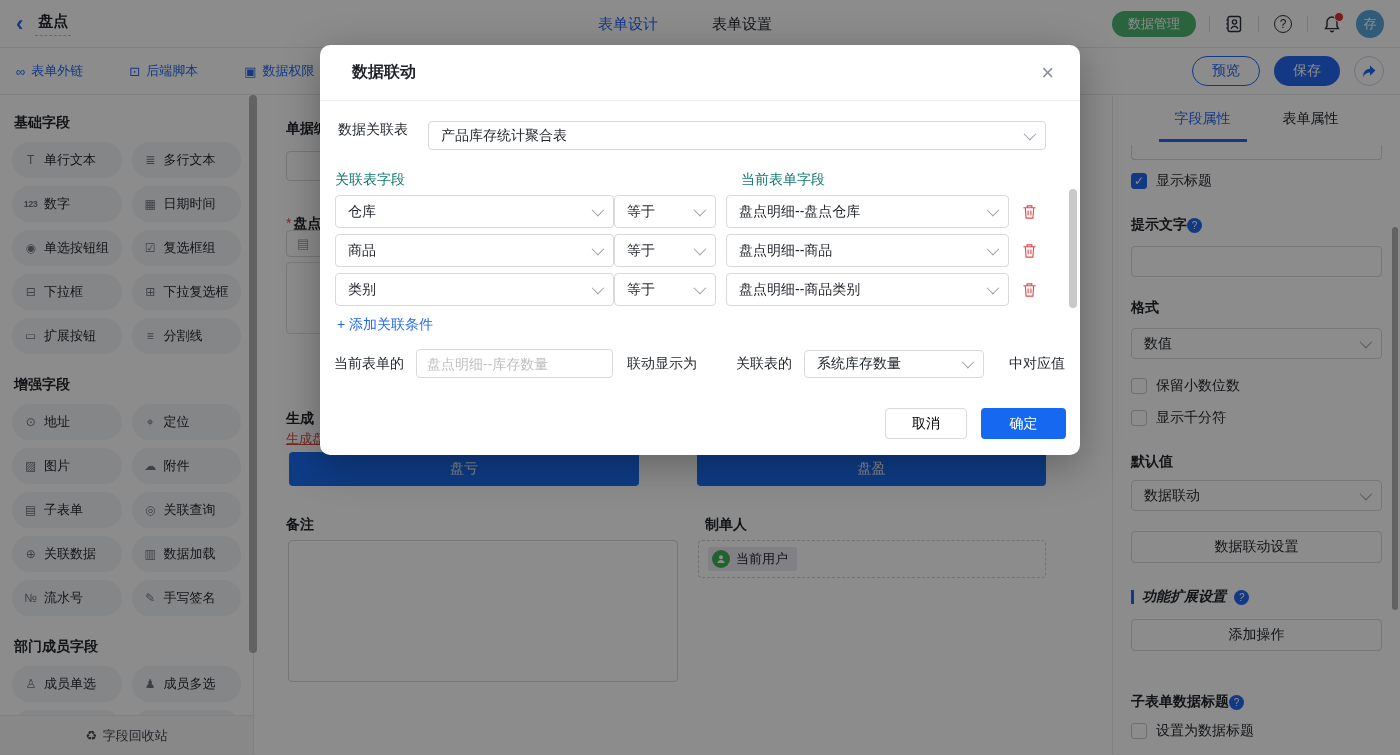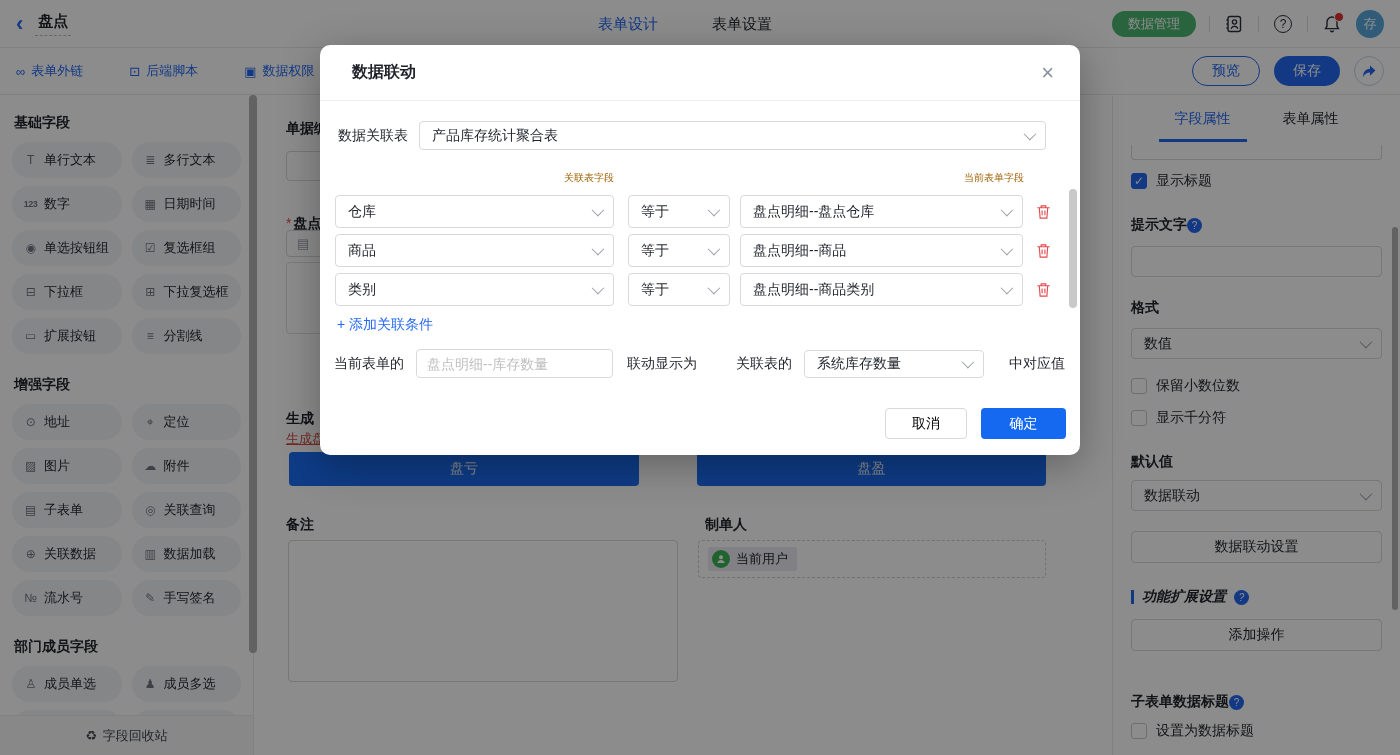"数据关联表" .m-row1 { align-items: center -> flex-start; gap: 11px -> 20px }
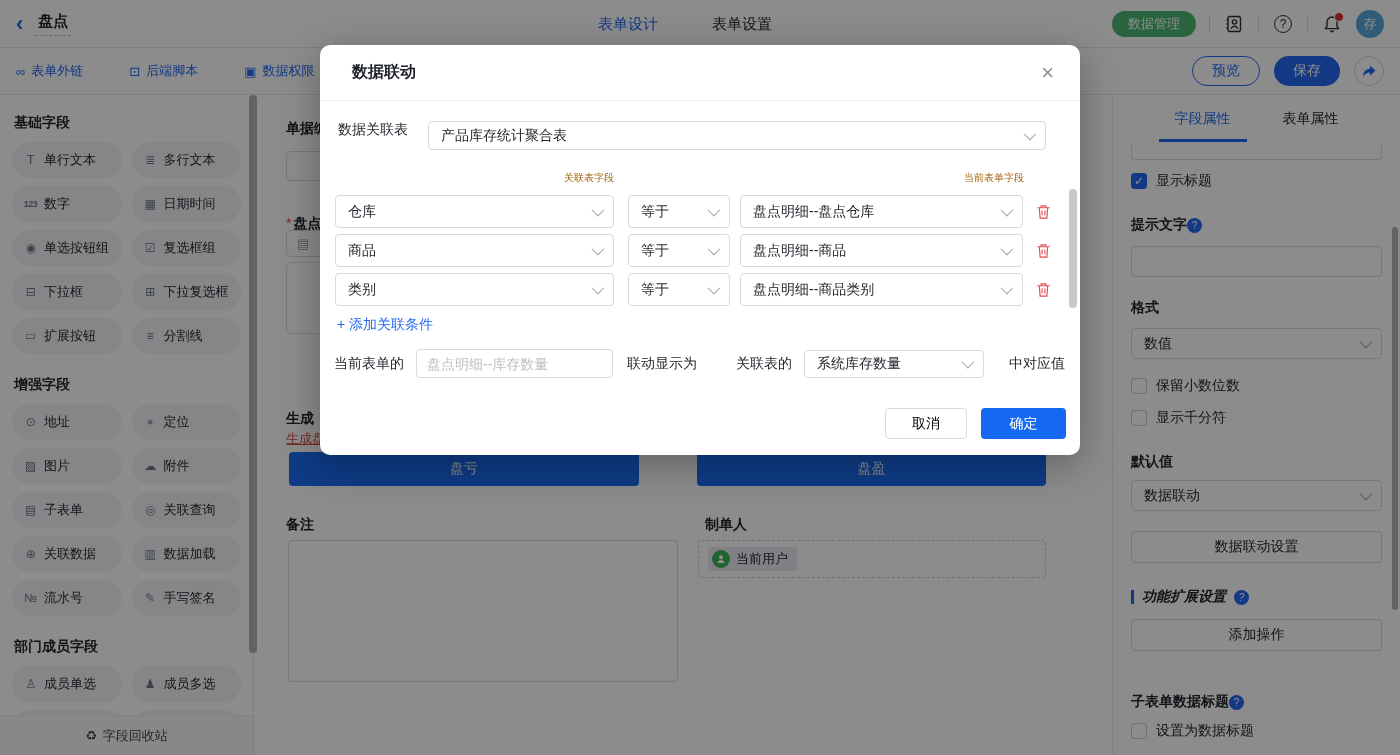"关联表字段" .m-colhead { color: #a16207 -> #0f766e; font-size: 10px -> 14px; text-align: right -> left }
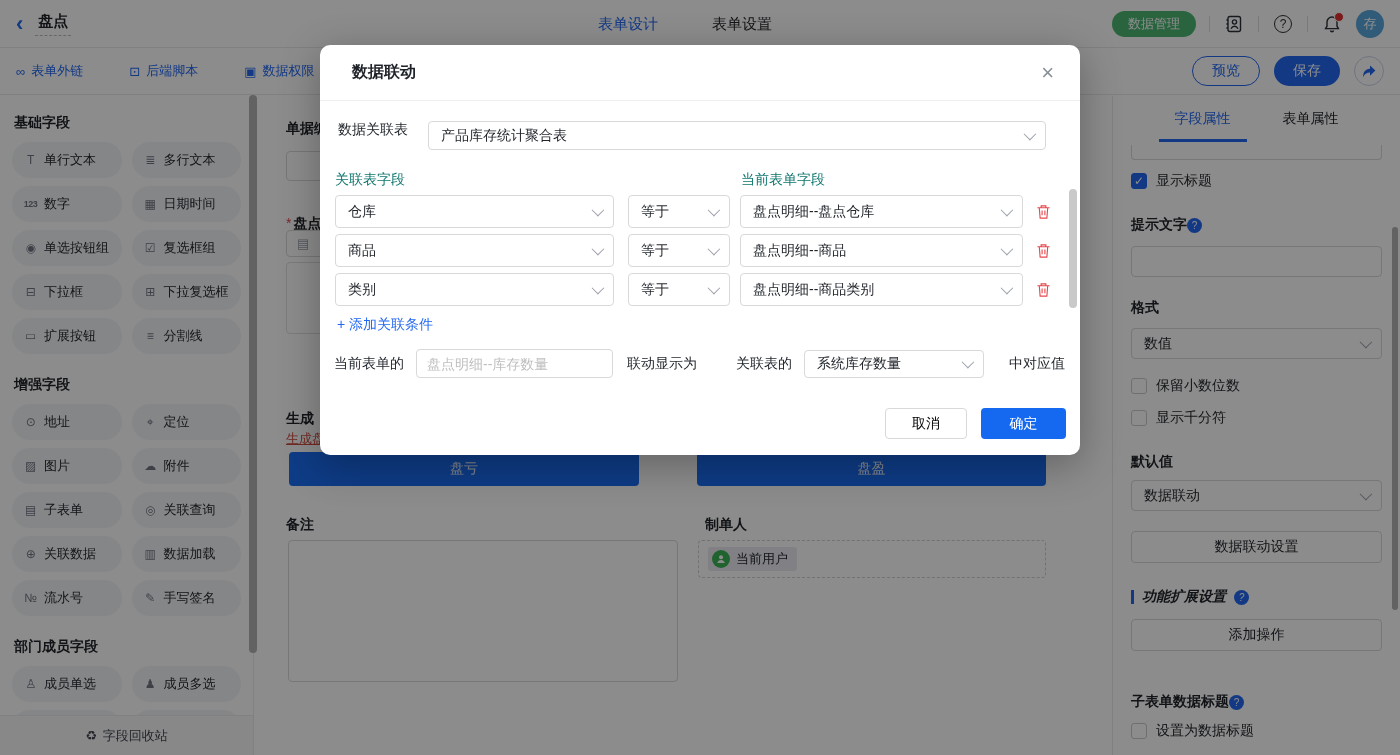"等于" .s2 { margin-left: 14px -> 0 }
